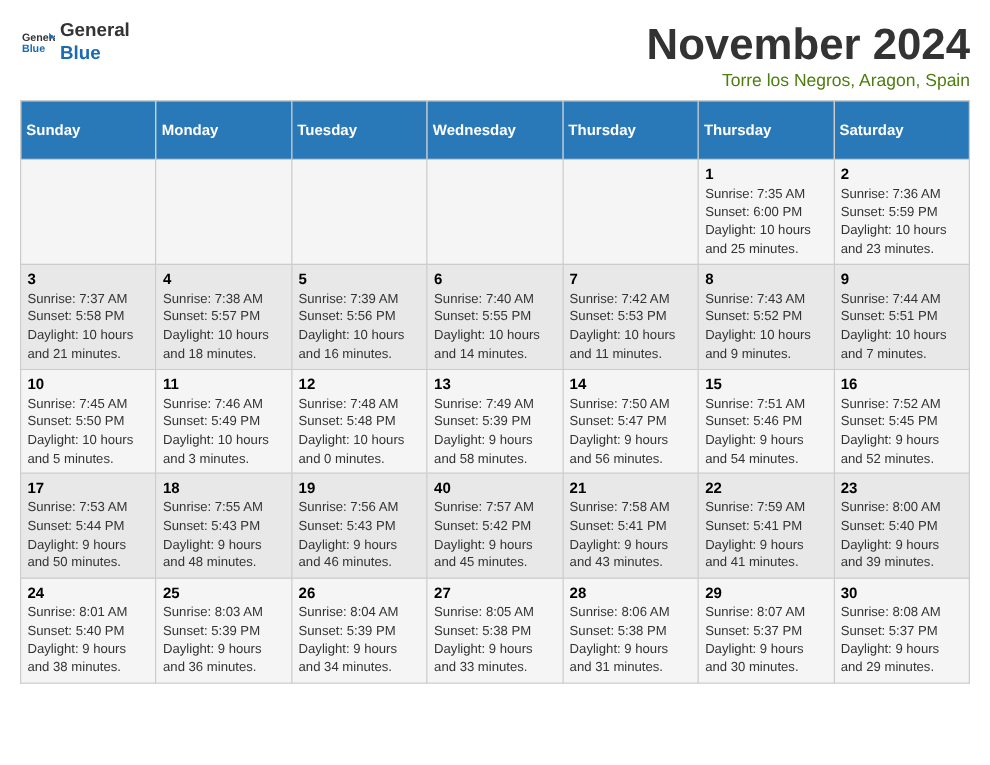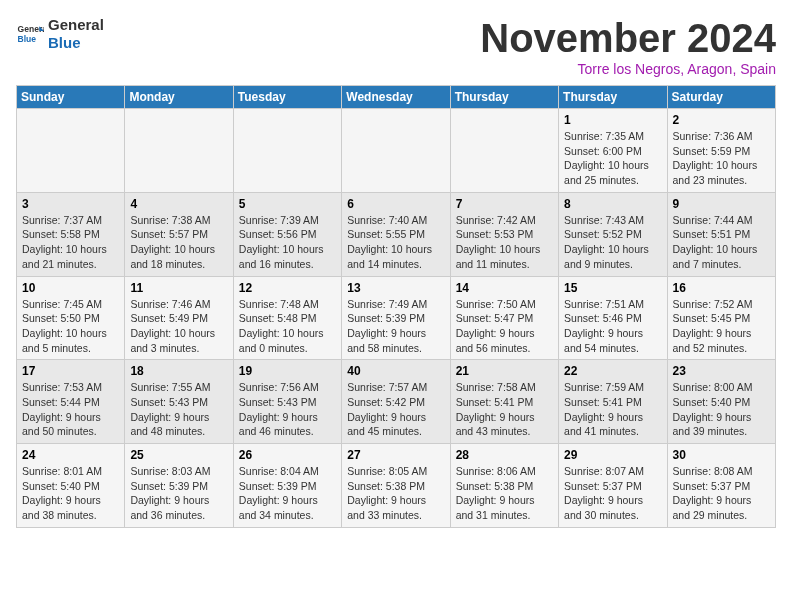"November 2024" .month-title { font-size: 40px -> 35px }
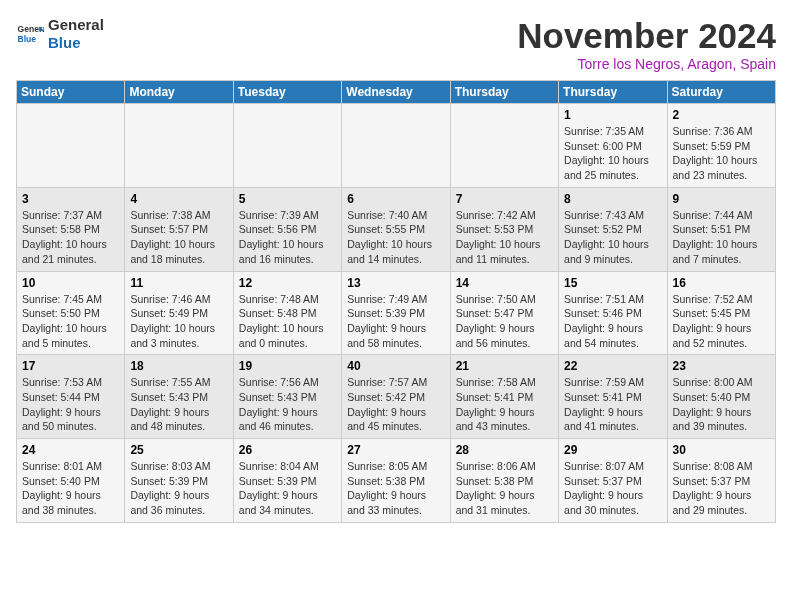"Torre los Negros, Aragon, Spain" .location { color: #a21caf -> #4d7c0f }
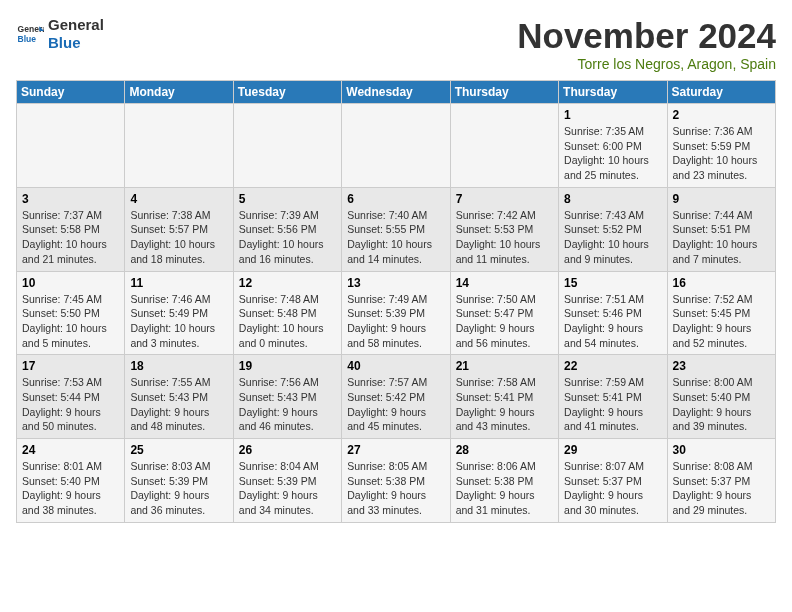"Sunday" thead tr th { padding: 4px 4px -> 16px 4px }
